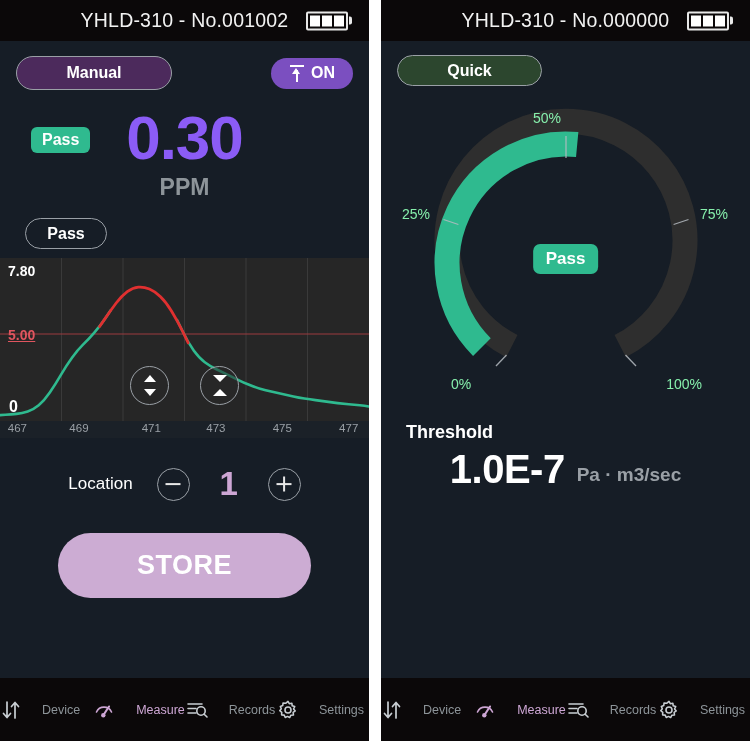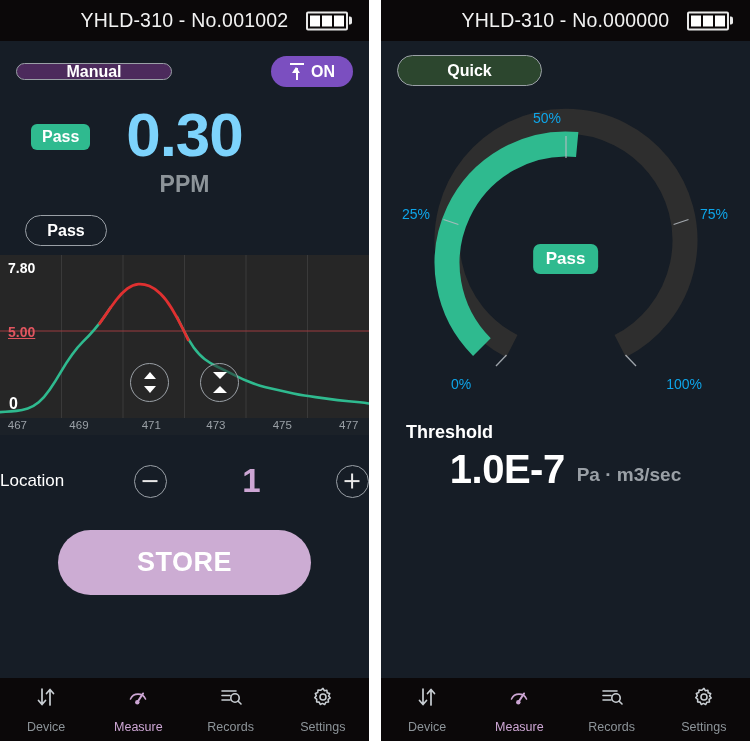"Manual" .btn-manual { height: 17px -> 34px }
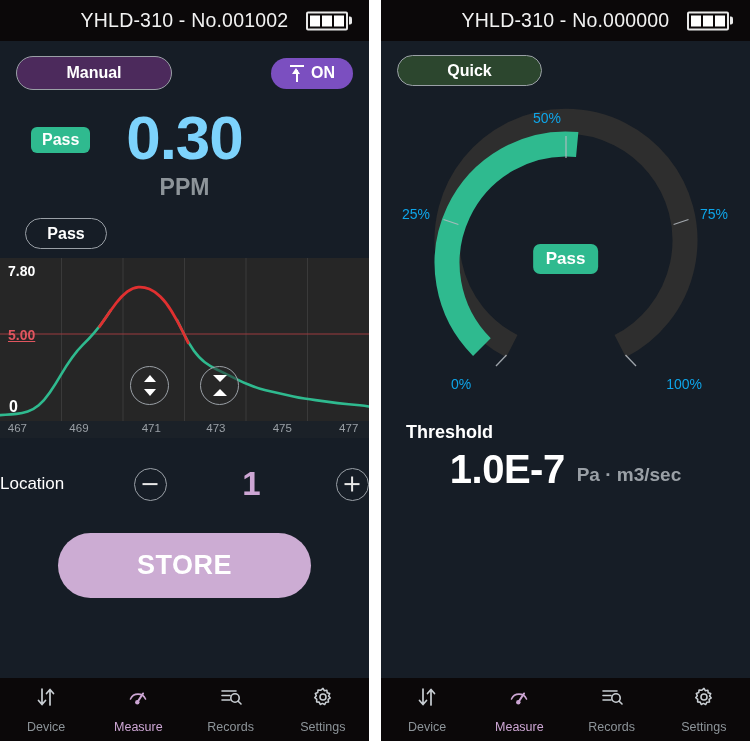"0.30" .value-big { color: #7dd3fc -> #8b5cf6 }
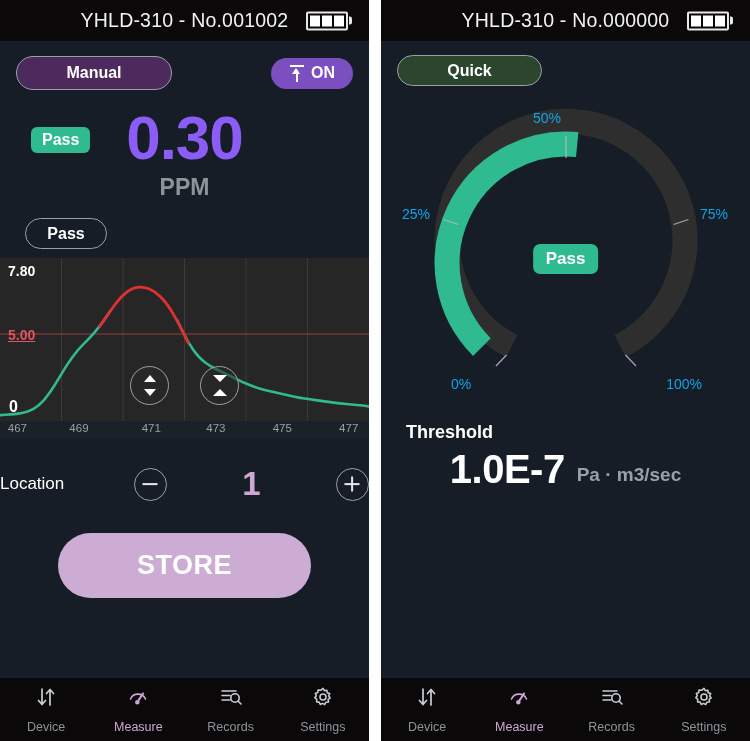"50%" .gauge-label { color: #0ea5e9 -> #86efac }
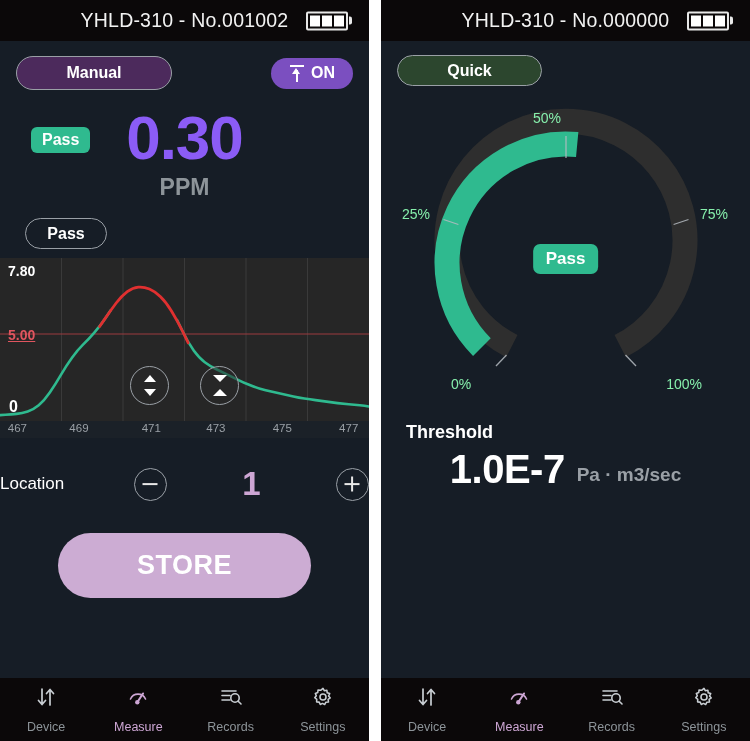"Location" .loc-row { justify-content: space-between -> center }
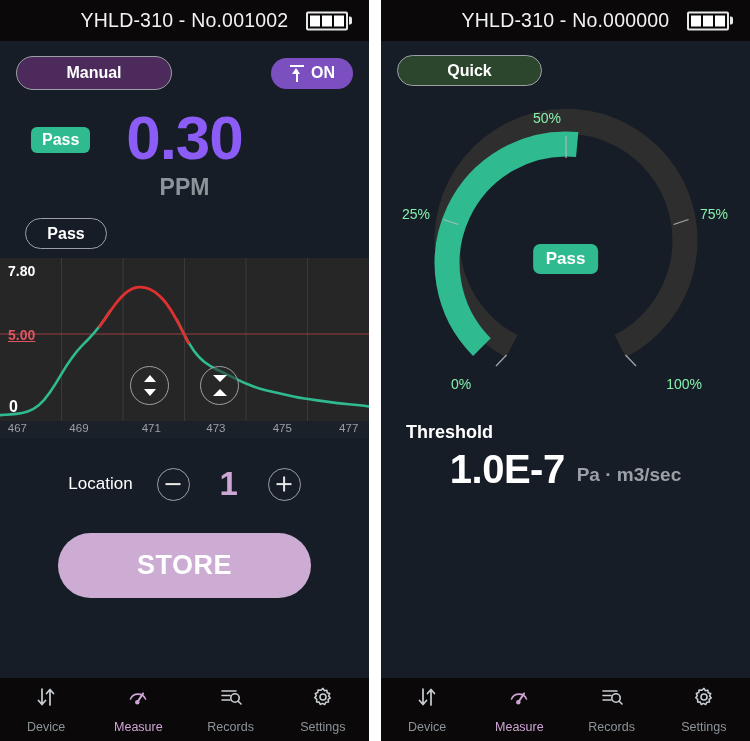"Device" .nav-item { flex-direction: column -> row; gap: 12px -> 20px }
